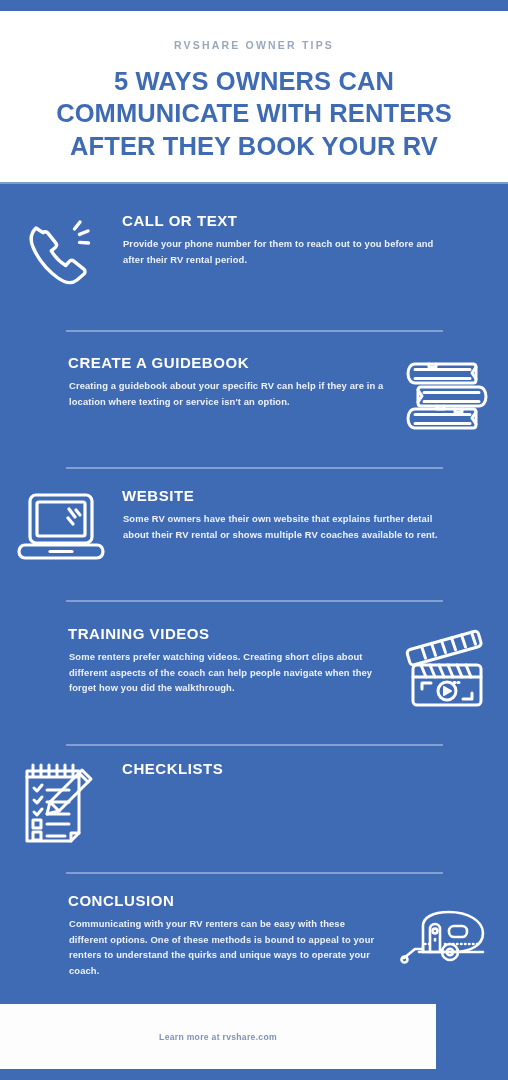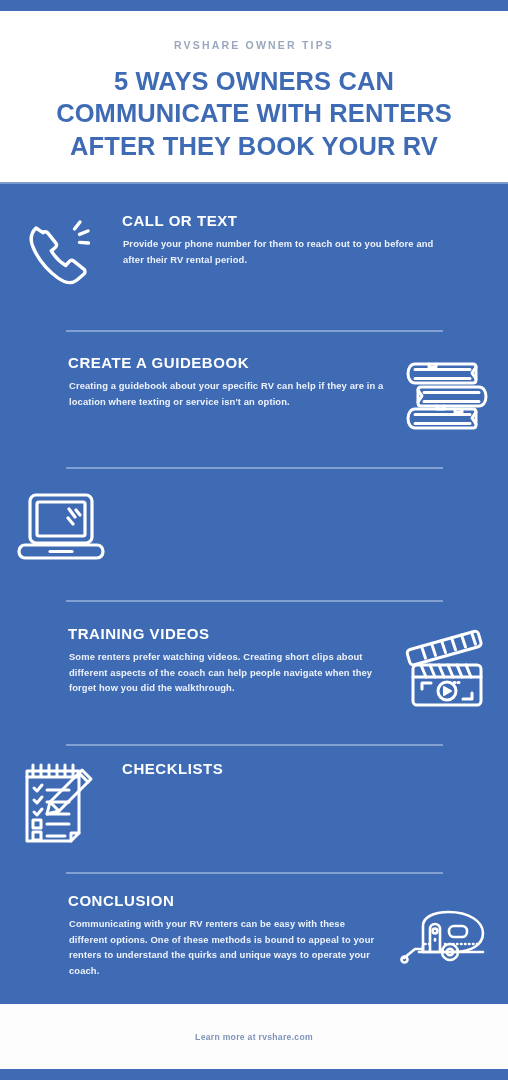"WEBSITE" div.text-cell { html: none -> <div> <p>WEBSITE</p> <p>Some RV owners have their own website that explains further detail about their RV rental or shows multiple RV coaches available to rent.</p> </div> }
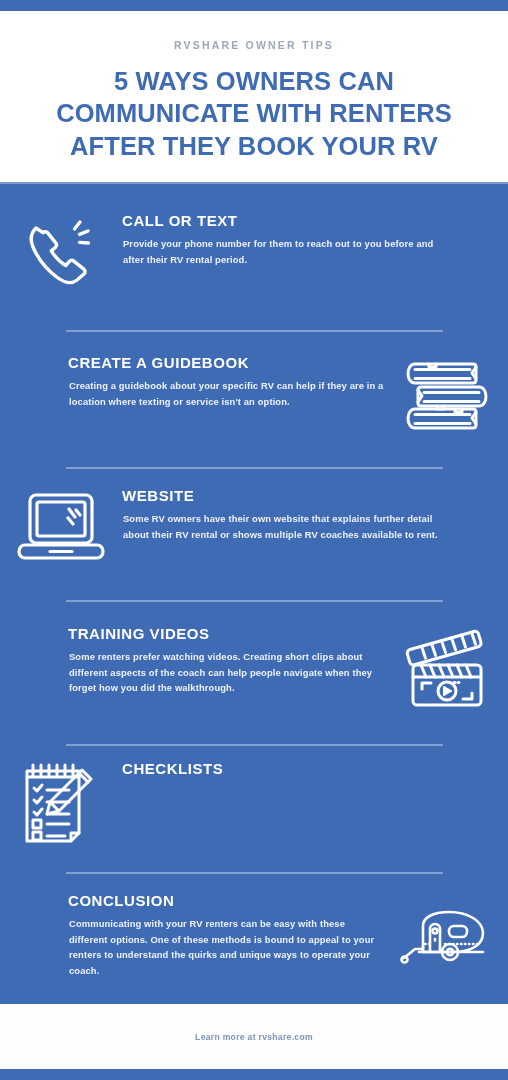"Learn more at rvshare.com" .footer { width: 508px -> 436px }
